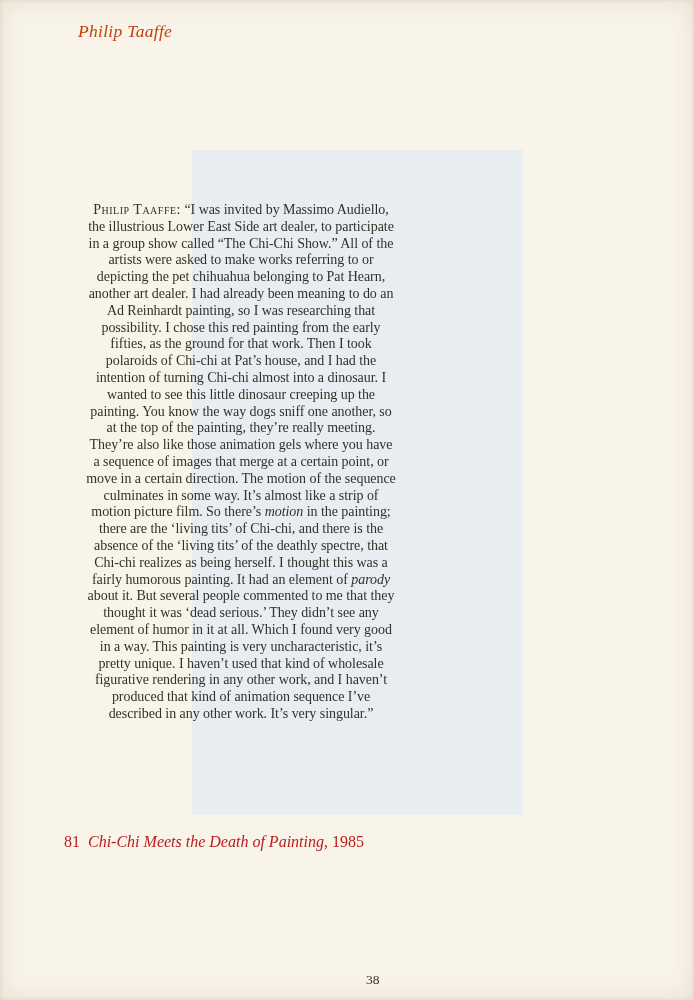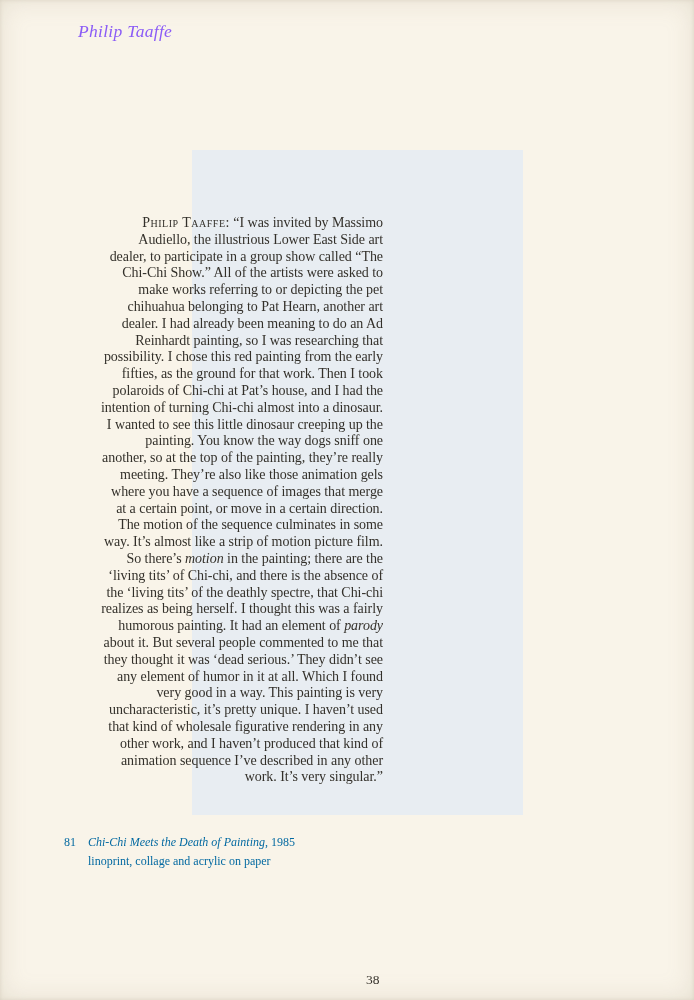"Philip Taaffe" .artist-header { color: #8b5cf6 -> #c2410c }
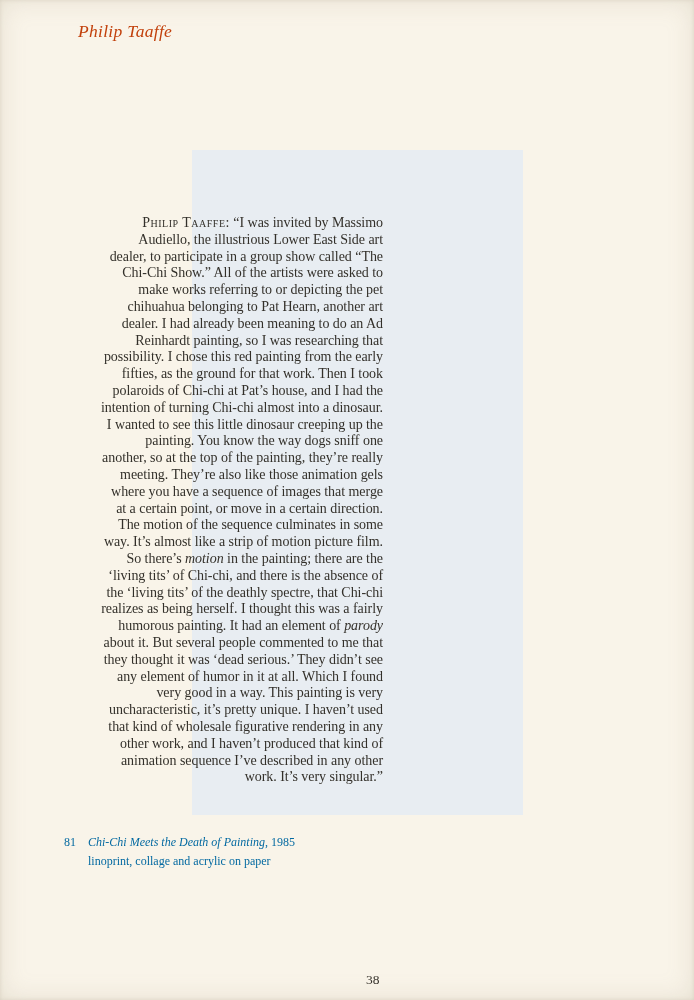"Philip Taaffe: “I was invited" .quote-block p { margin: 17px -> 4px; text-align: right -> center }
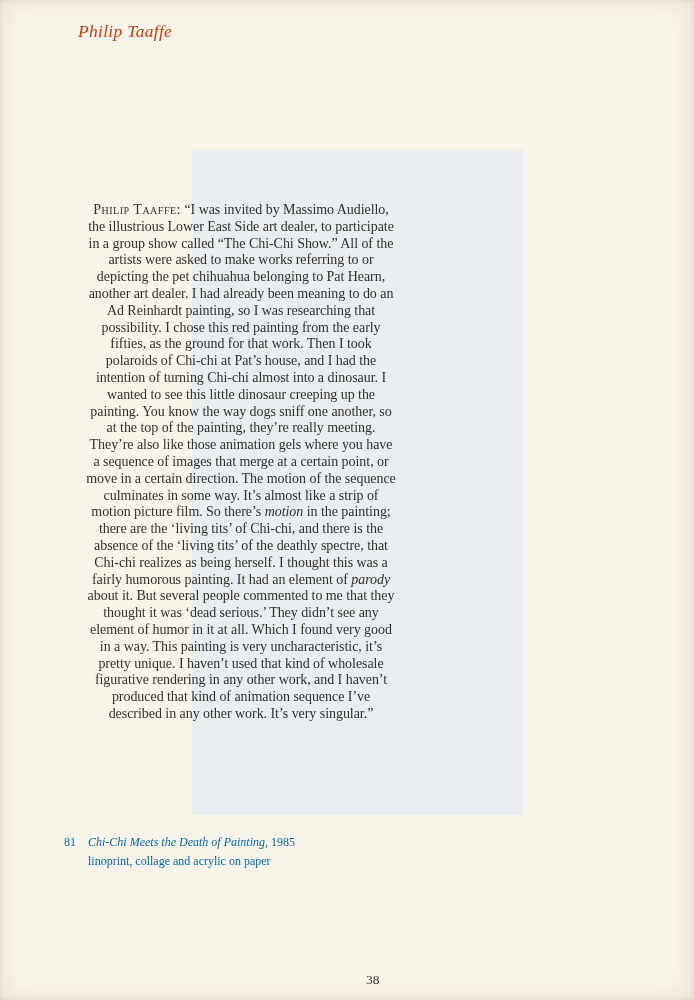"81 Chi-Chi Meets the Death" .caption { color: #0369a1 -> #b91c1c; font-size: 12px -> 16px }
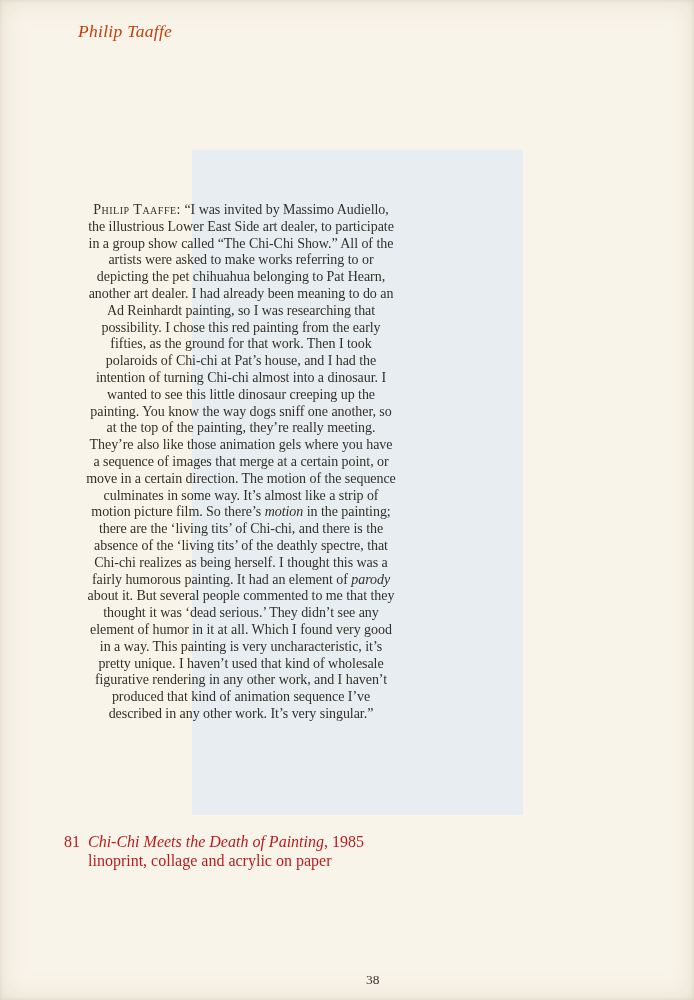"linoprint, collage and acrylic on" div.cap-medium { html: <div>linoprint, collage and acrylic on paper</div> -> none }
